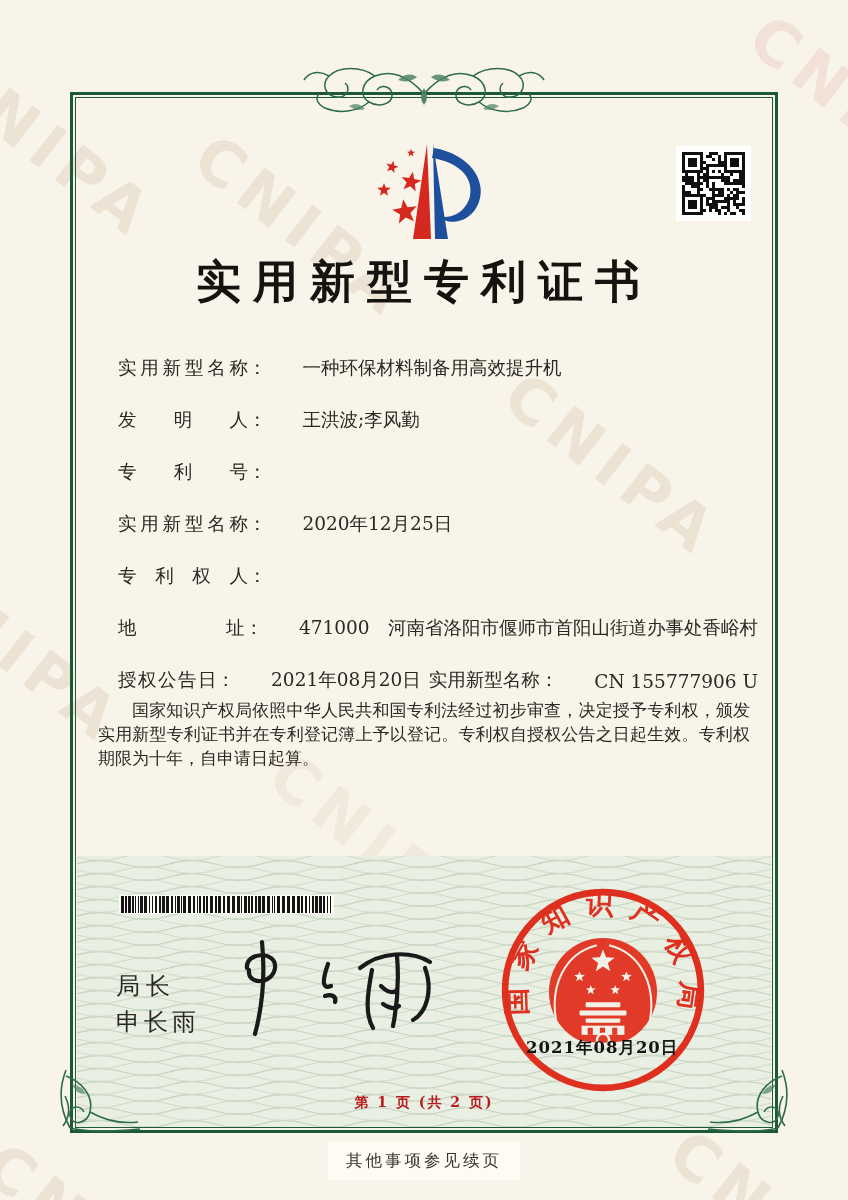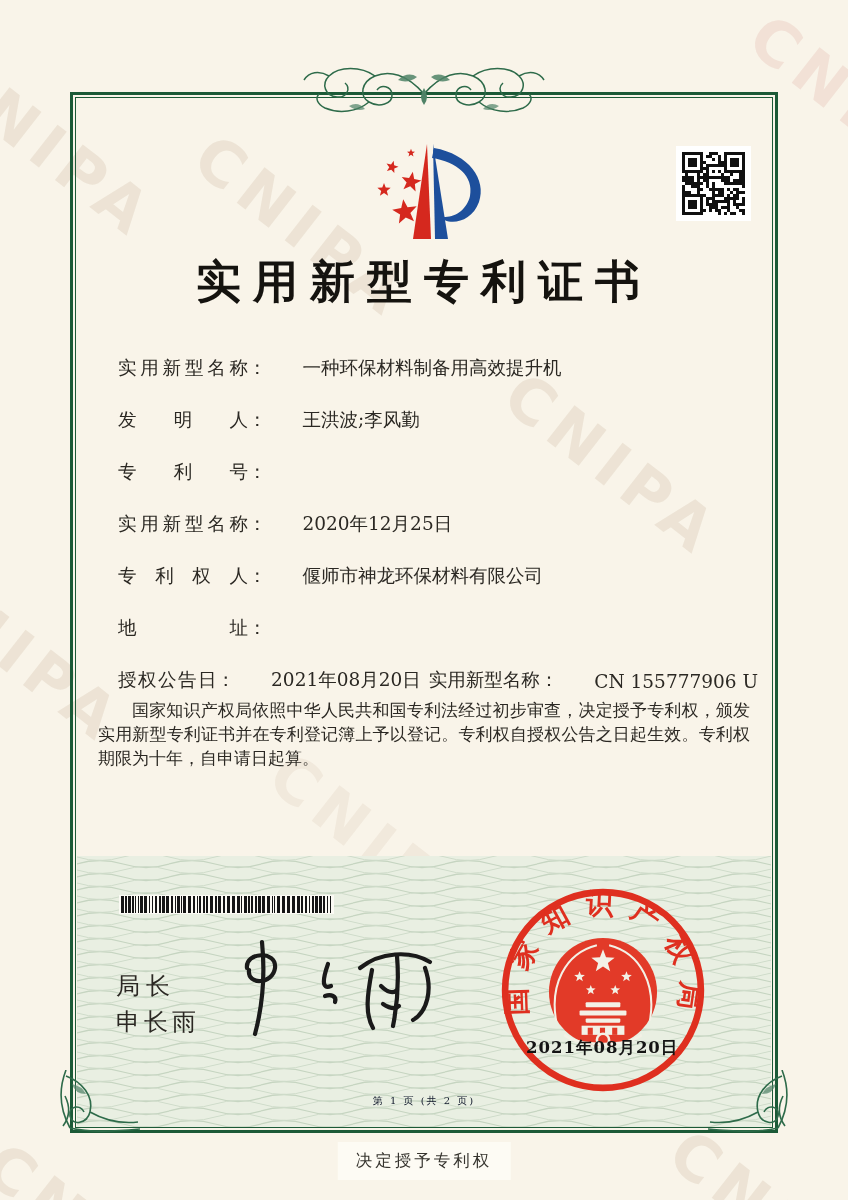"偃师市神龙环保材料有限公司" span.fvalue { html: <span>偃师市神龙环保材料有限公司</span> -> none }
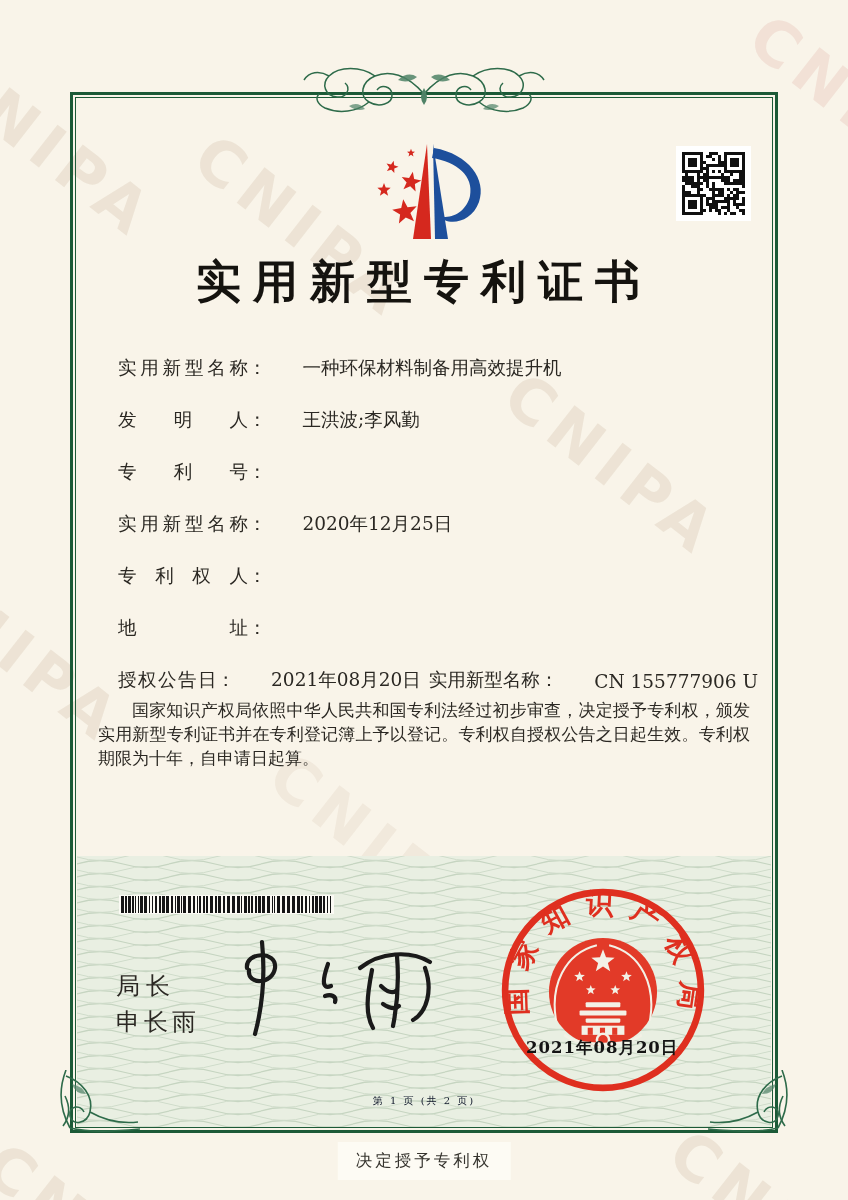"471000 河南省洛阳市偃师市首阳山街道办事处香峪村" span.fvalue { html: none -> <span>471000 河南省洛阳市偃师市首阳山街道办事处香峪村</span> }
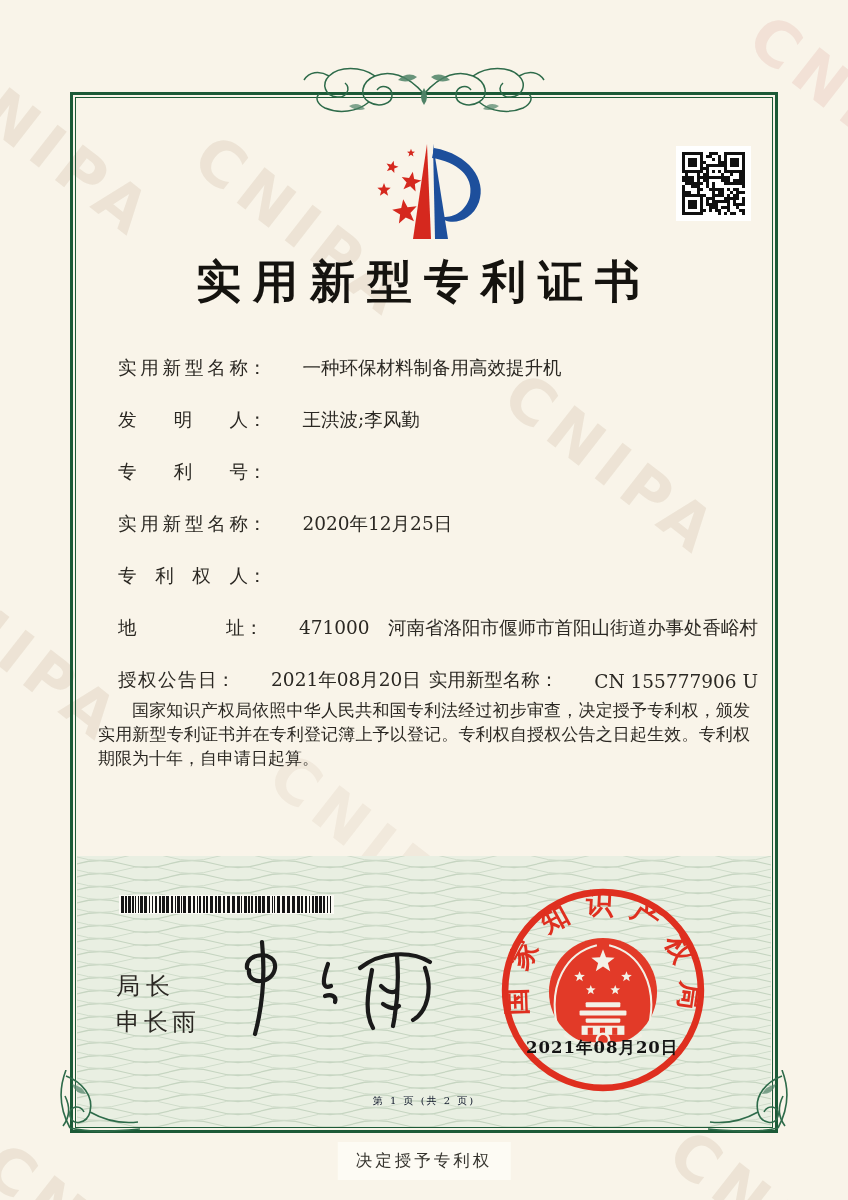"第 1 页 (共 2" .pageinfo { color: #0f172a -> #b91c1c; font-size: 10px -> 14px; font-weight: none -> bold }
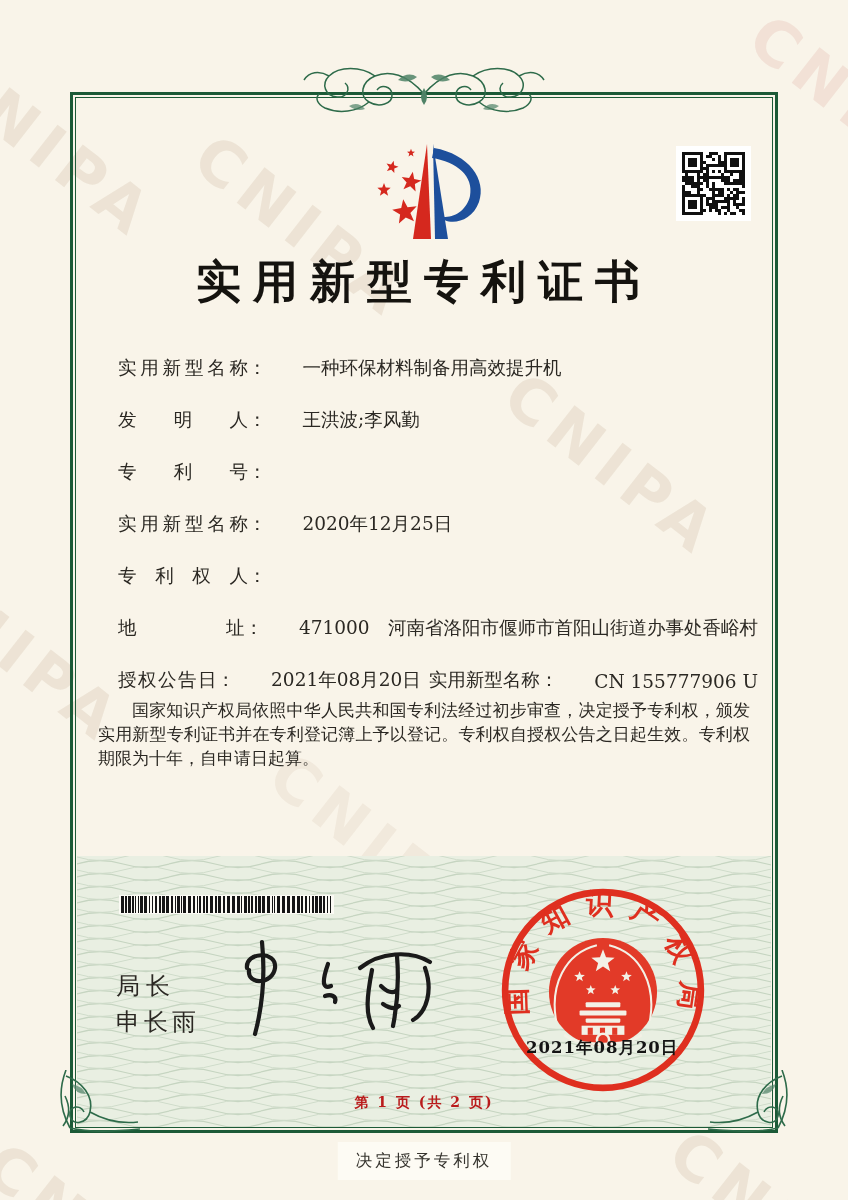"决定授予专利权" div.note { text: 决定授予专利权 -> 其他事项参见续页 }
